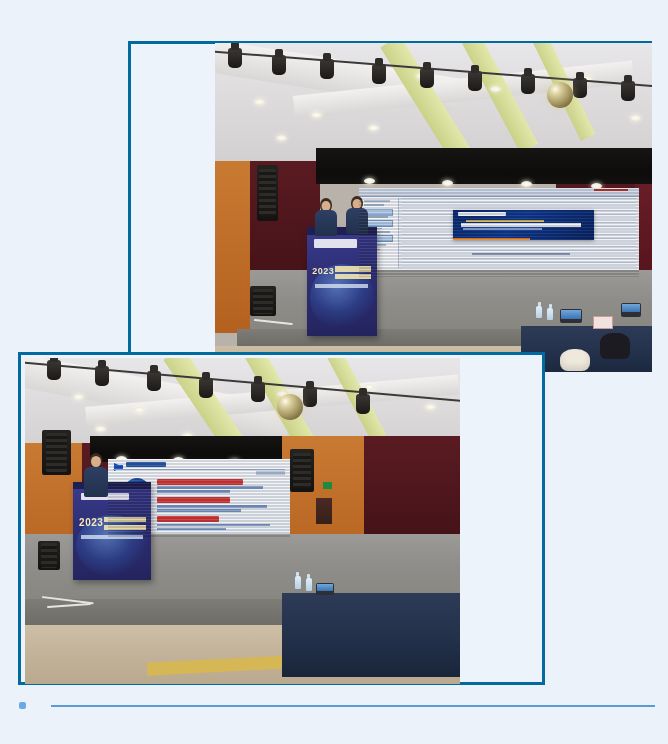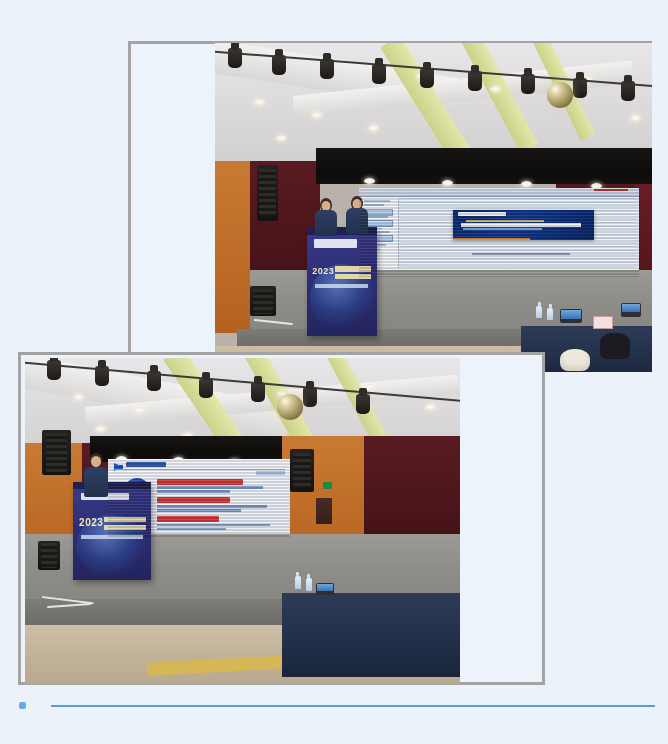"2023" .photo-card { background: #a3a3a3 -> #0369a1 }
